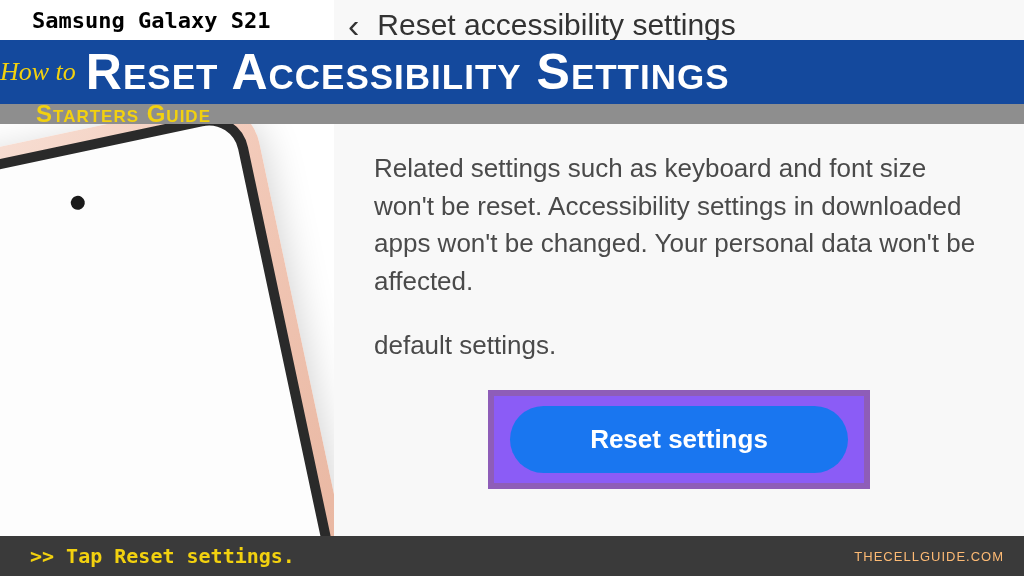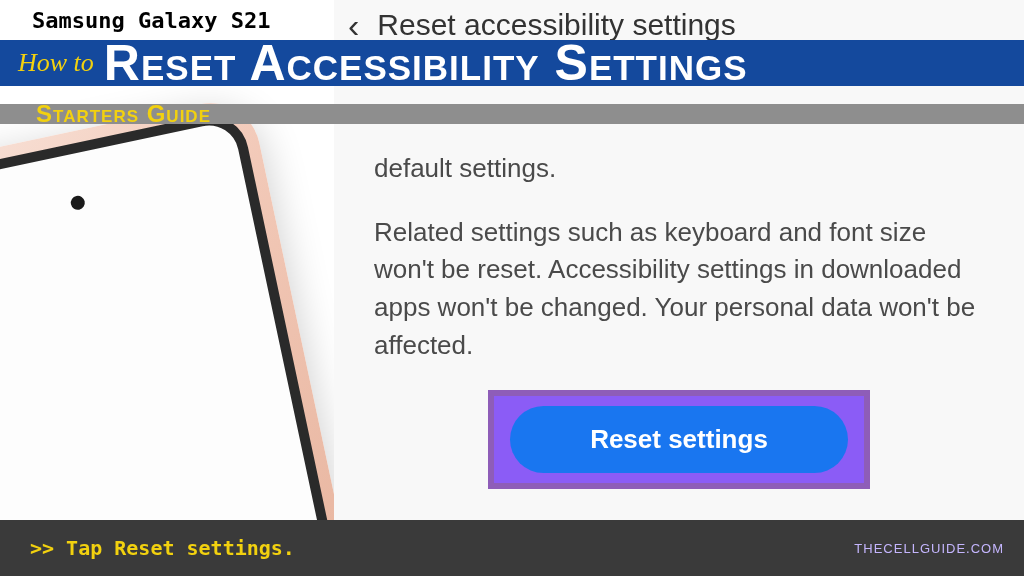"How to" .blue-banner { height: 46px -> 64px; padding-left: 18px -> none }
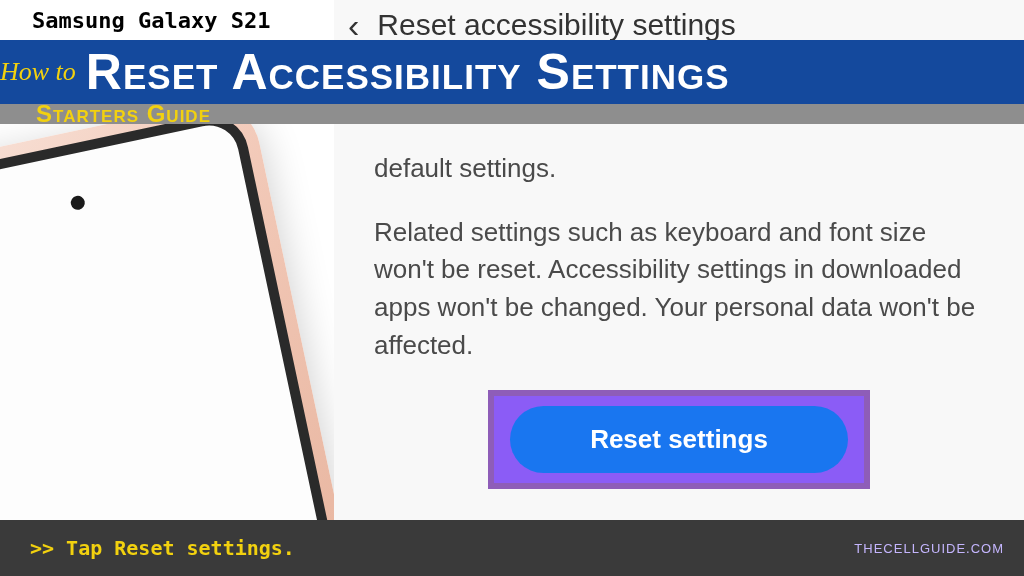"default settings." p { order: before "Related settings such as keyboard" -> after "Related settings such as keyboard" }
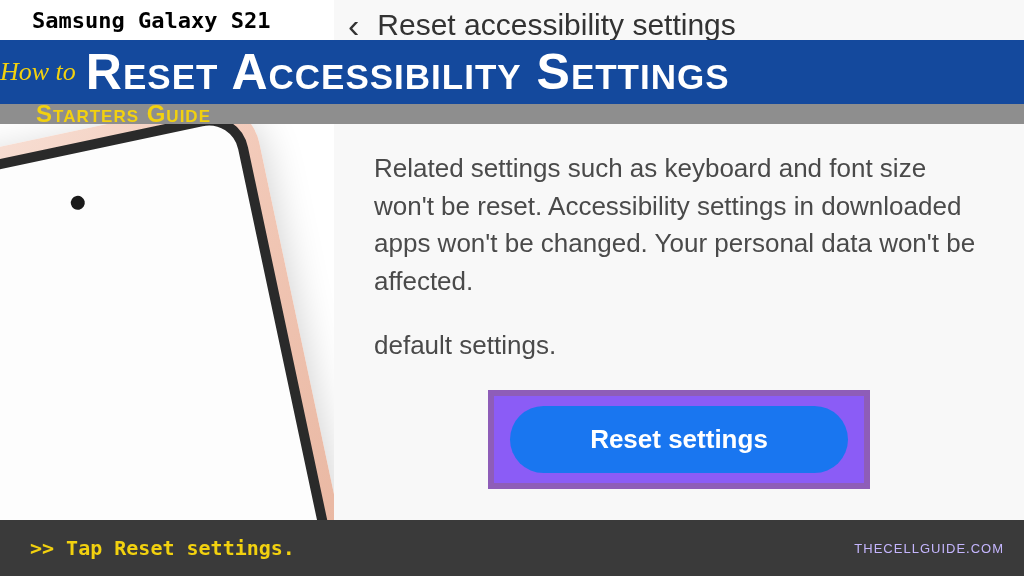">> Tap Reset settings." .bottom-bar { height: 56px -> 40px }
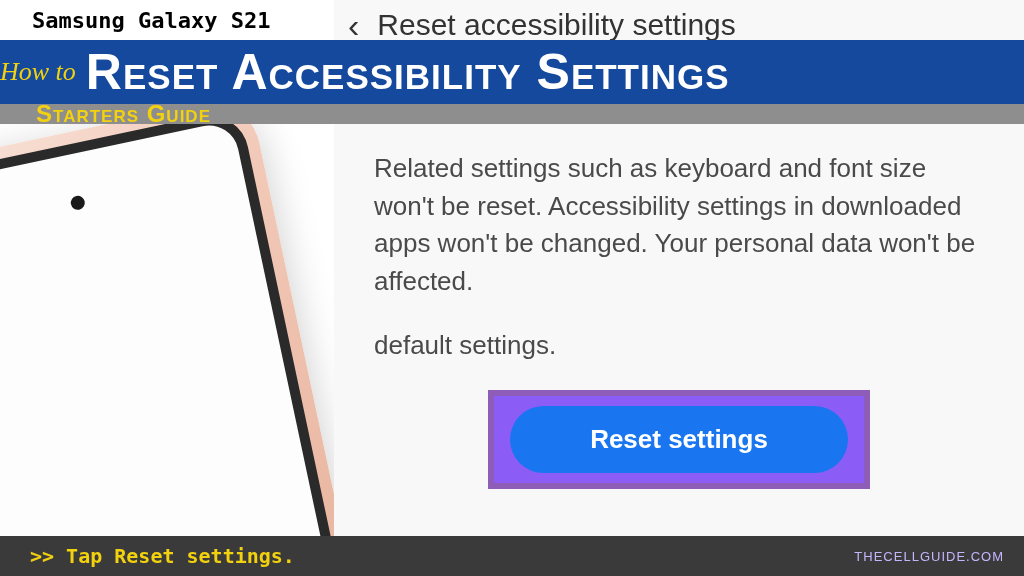"THECELLGUIDE.COM" .watermark { color: #c4b5fd -> #fdba74 }
